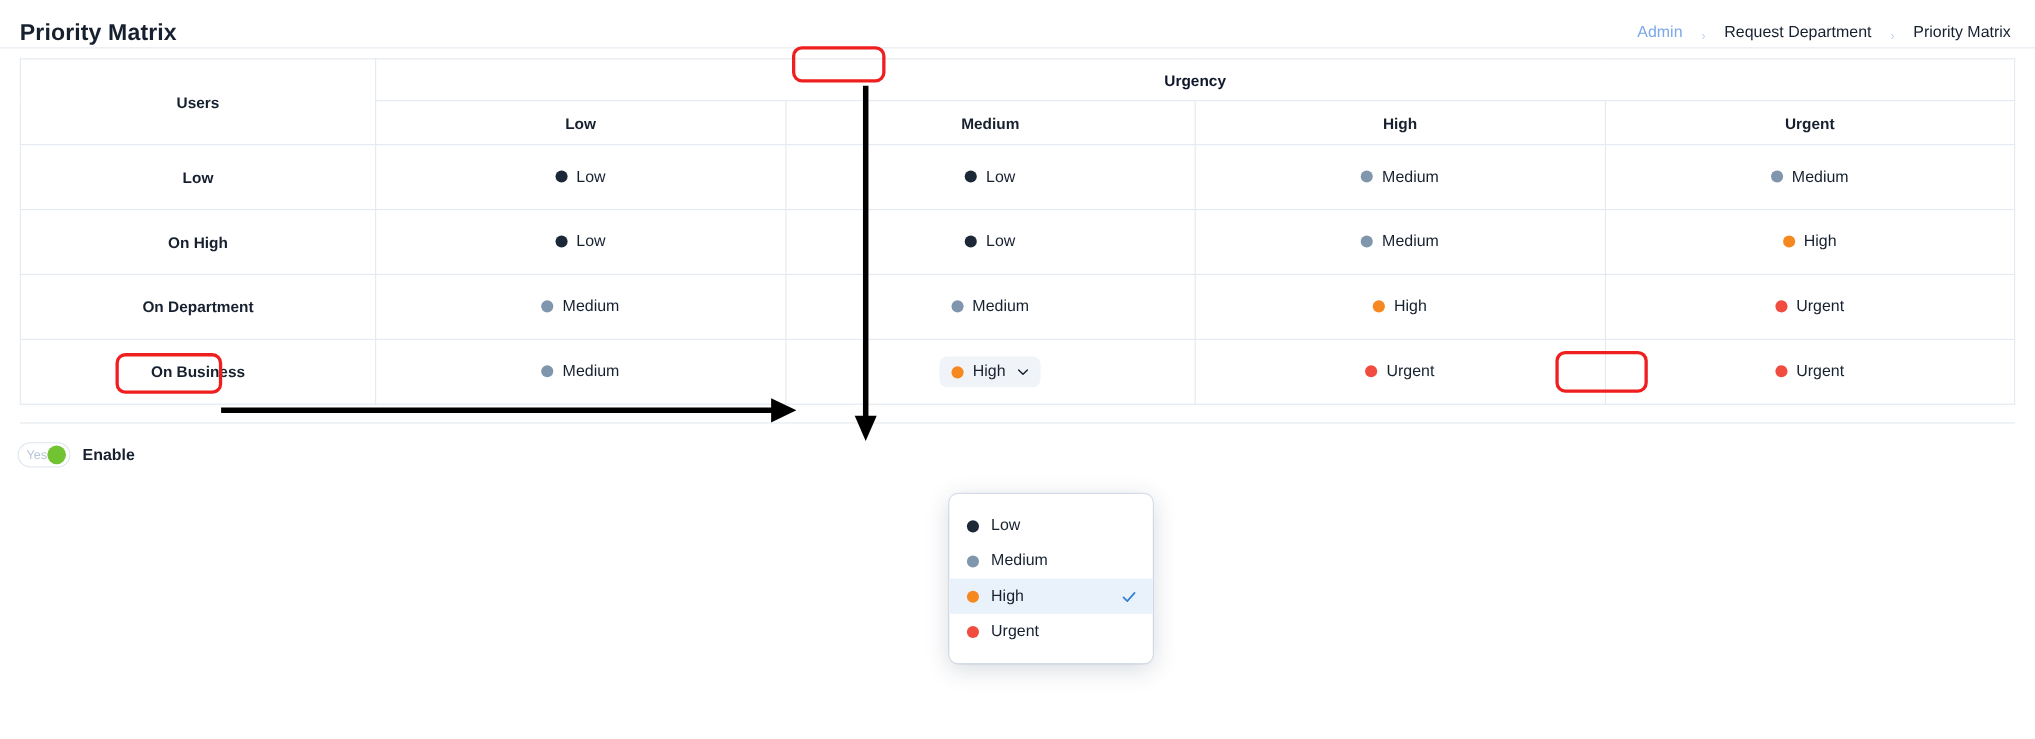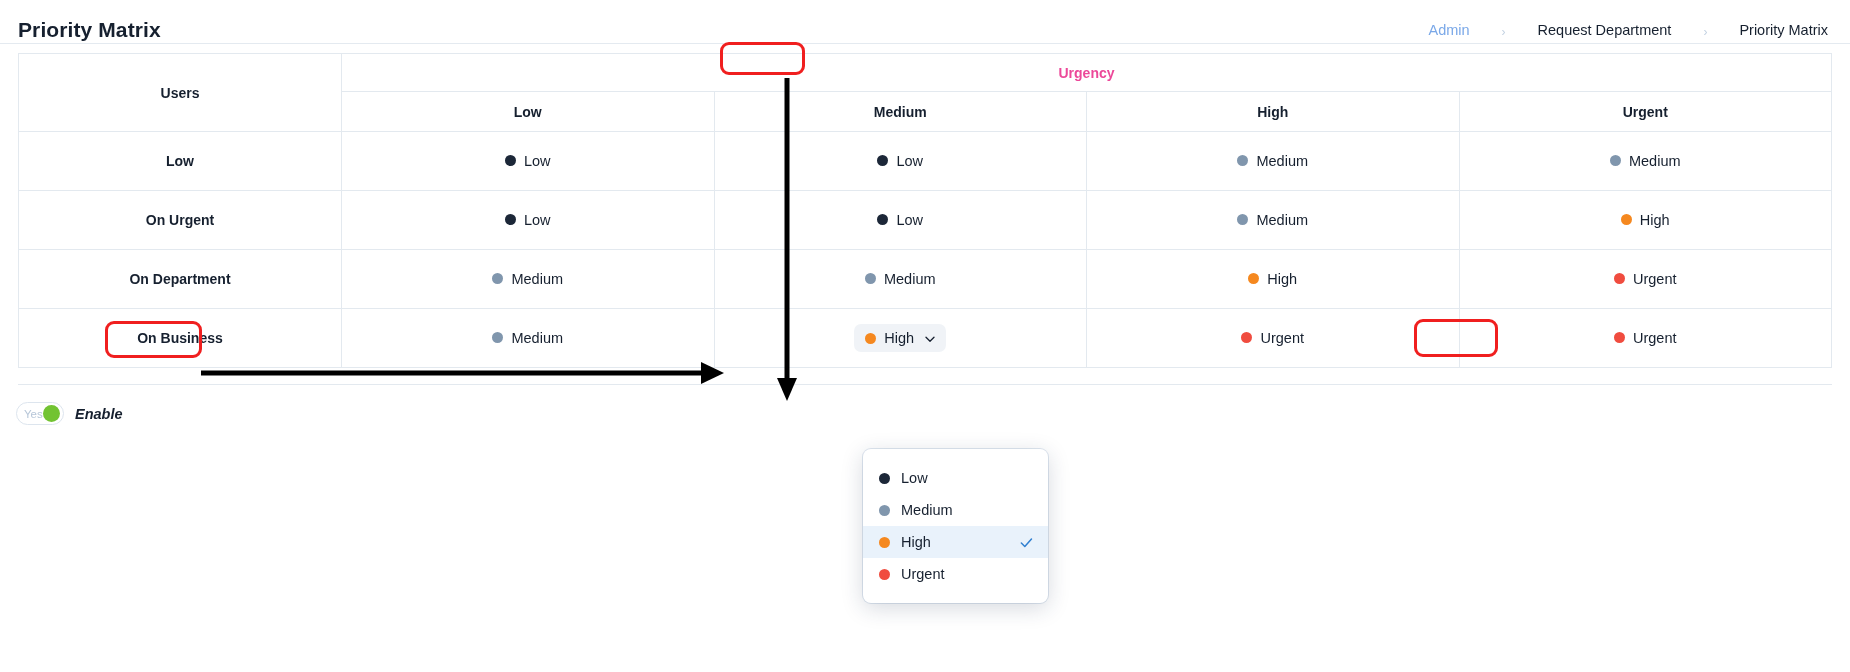"Admin" .breadcrumb { gap: 15px -> 0 }
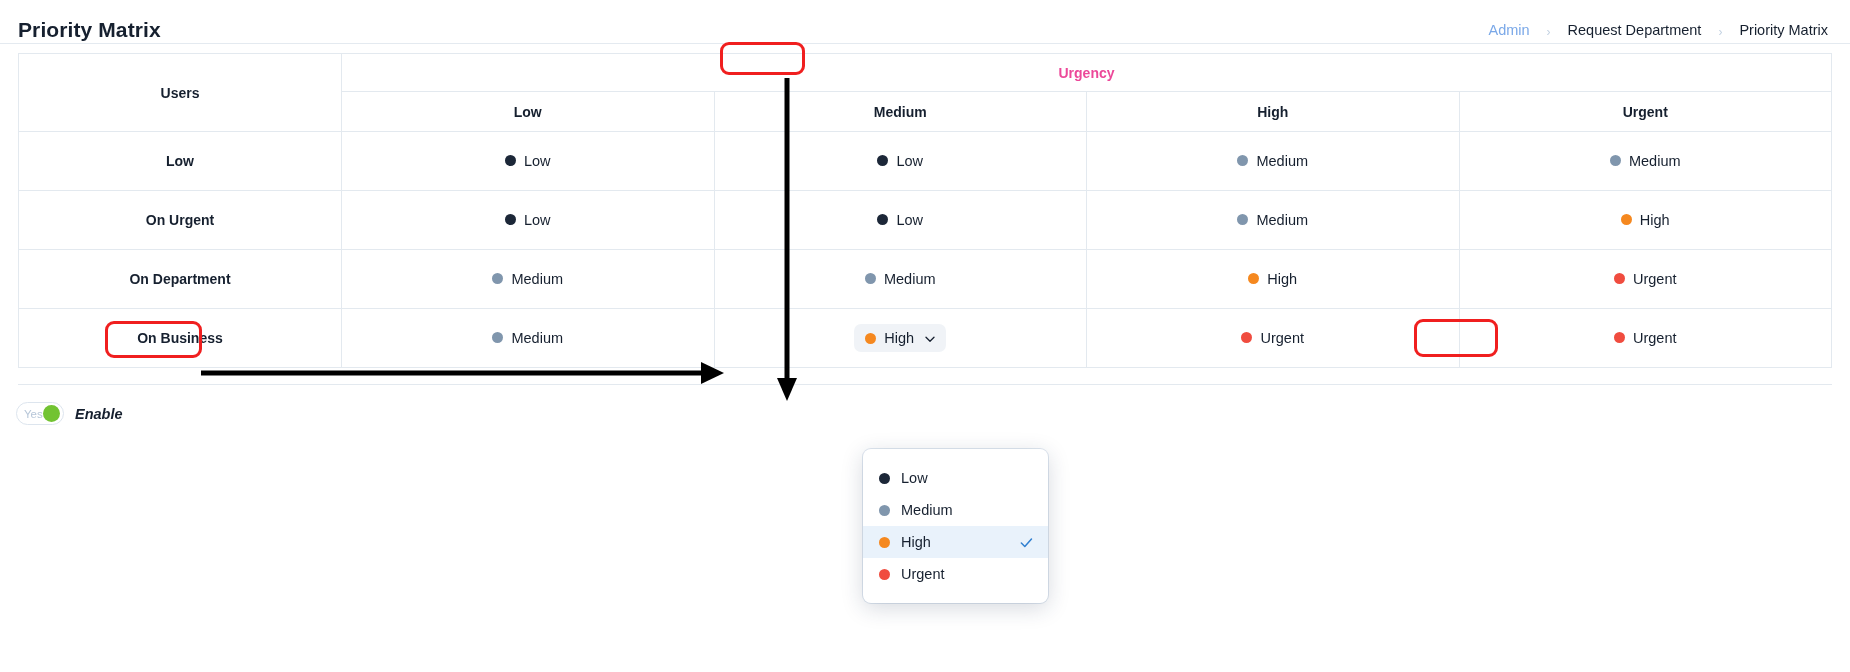"Urgency" th.urgency-head { color: #ec4899 -> #0f172a }
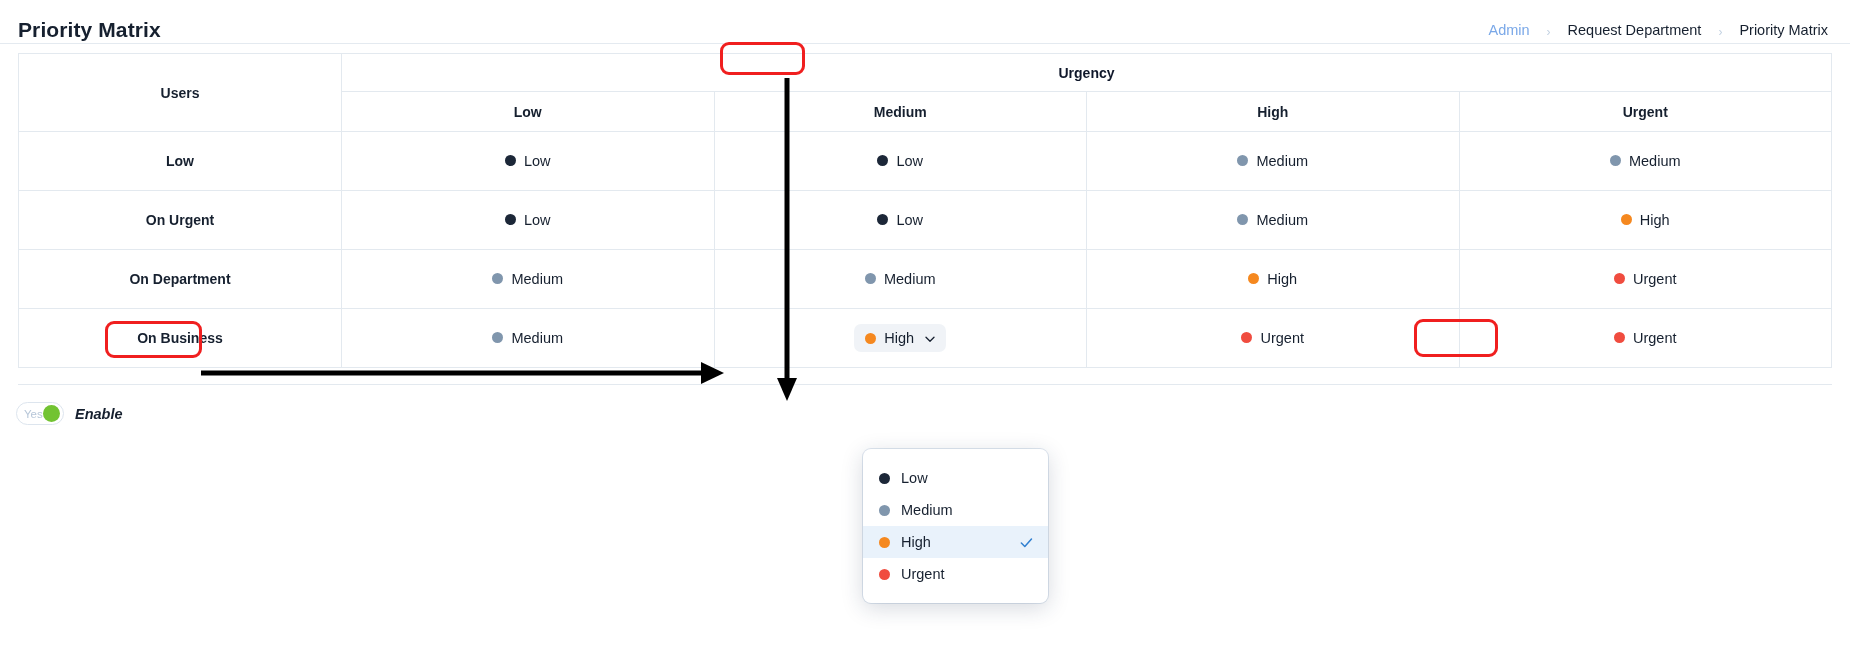"On Urgent" td.row-head { text: Urgent -> High }
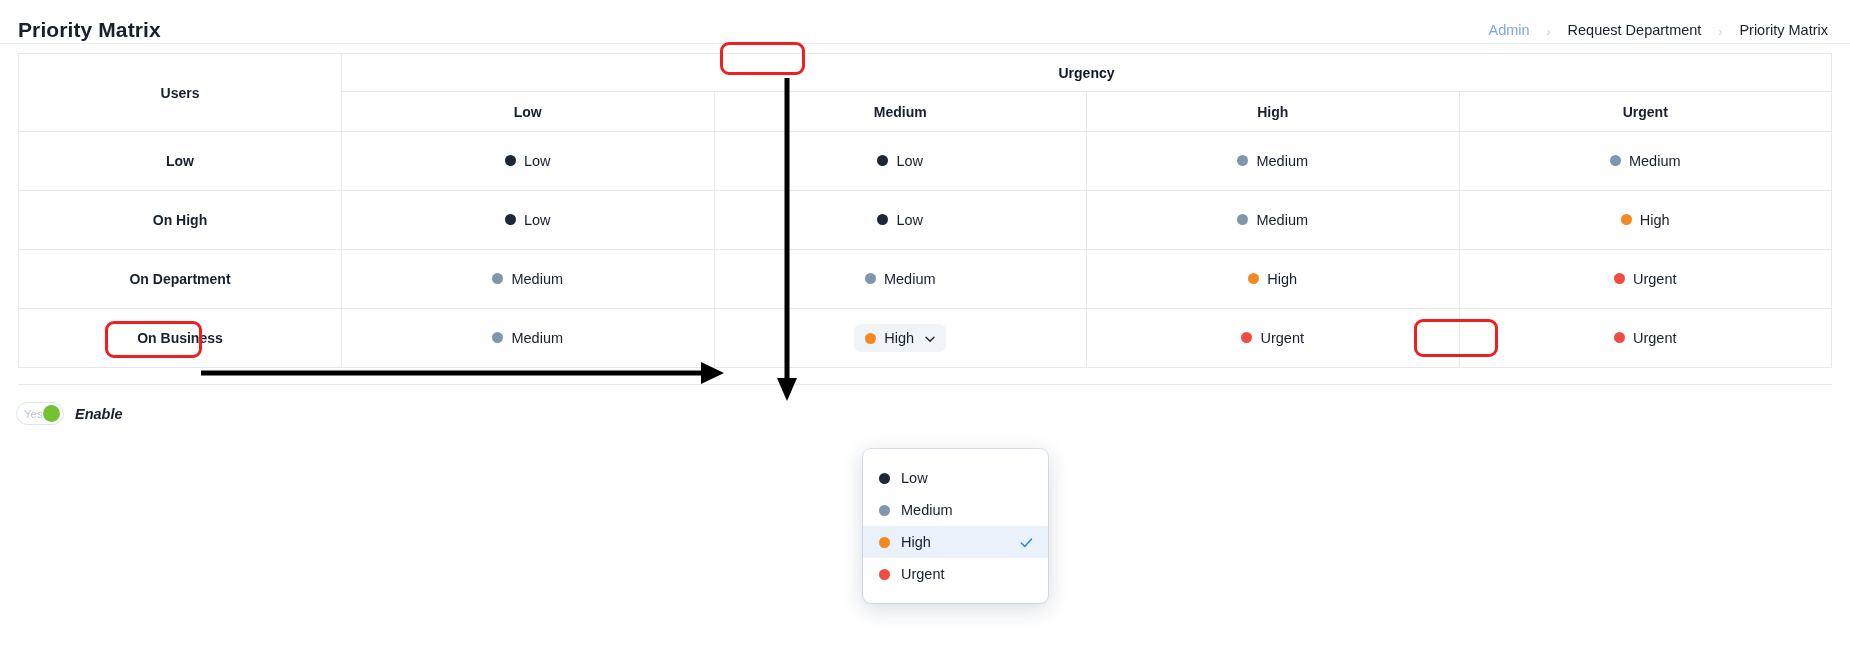"Enable" .toggle-label { font-style: italic -> none }
